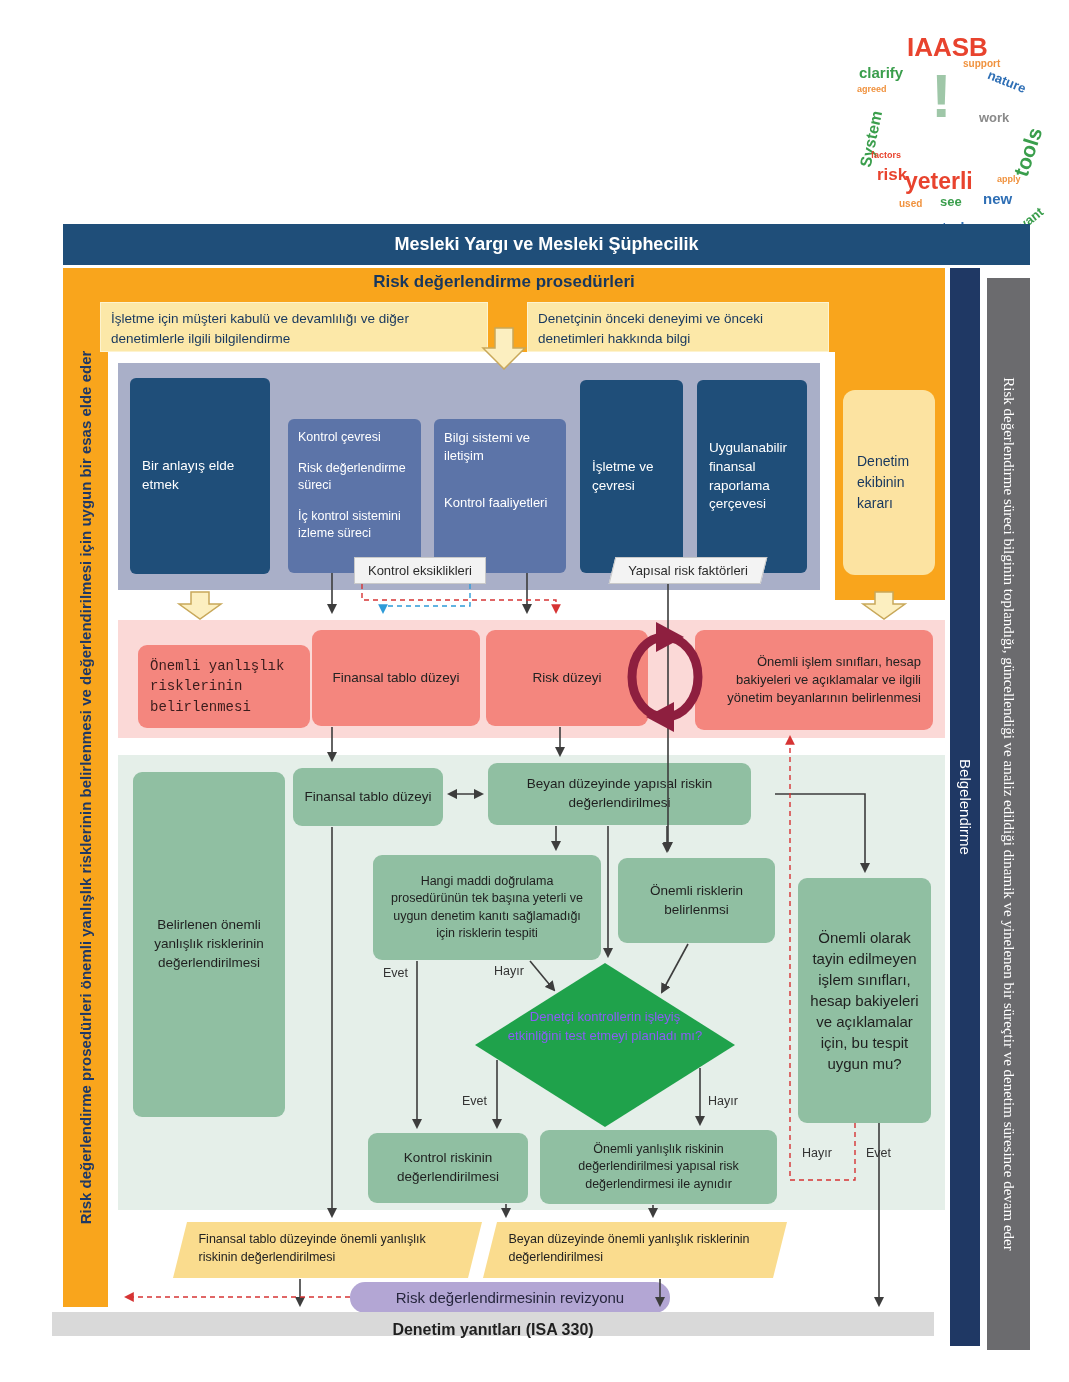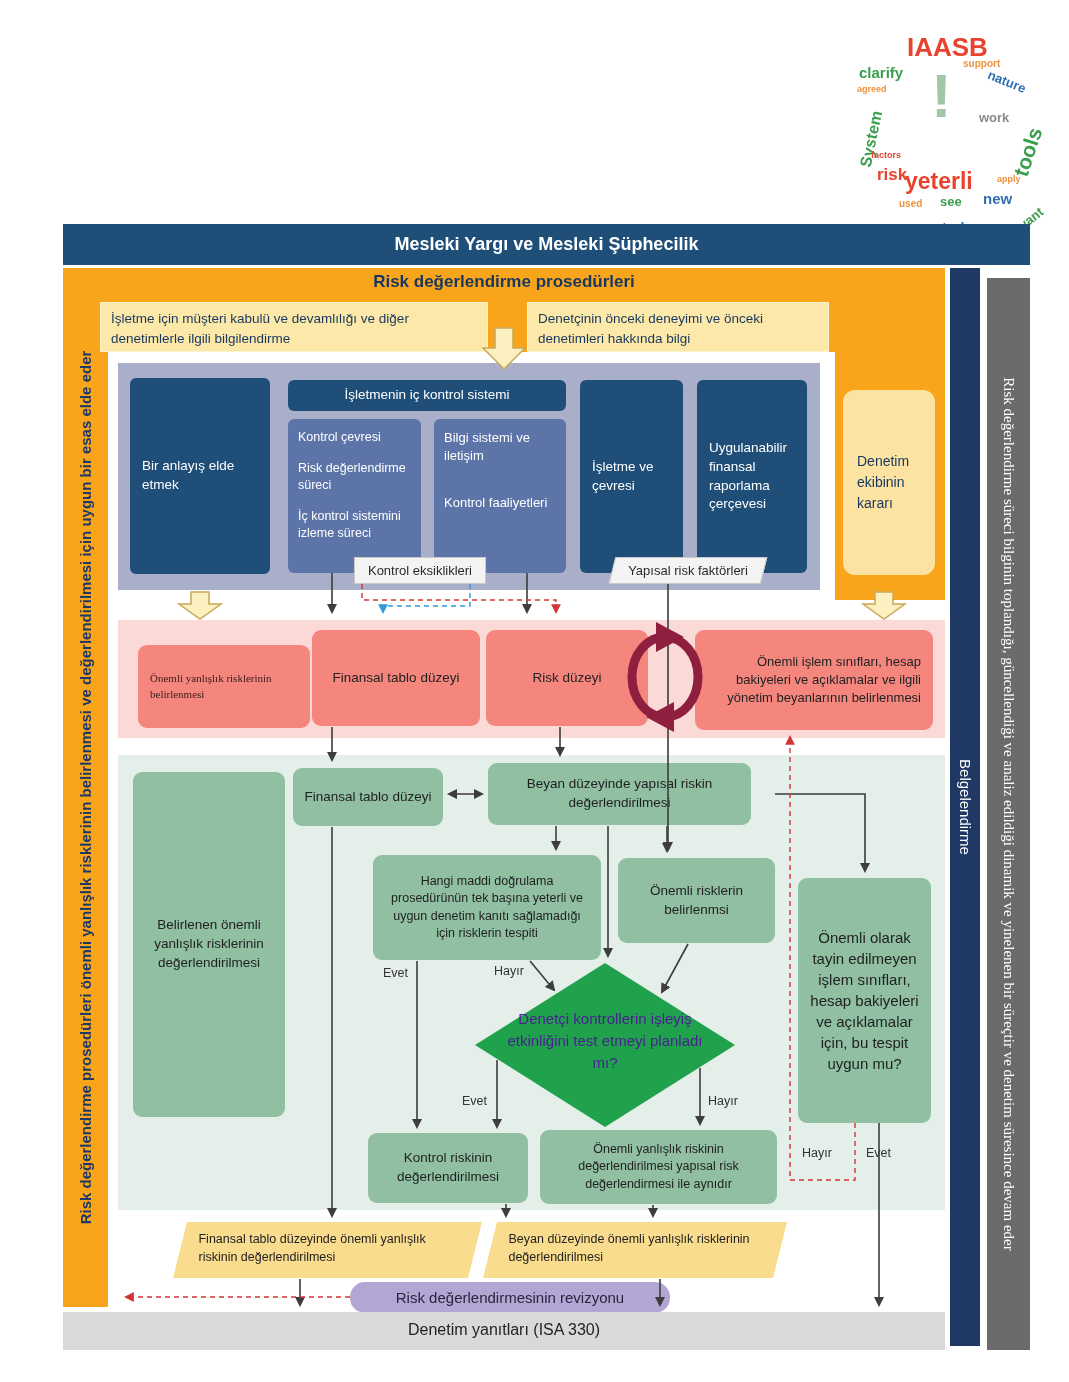"İşletmenin iç kontrol sistemi" div.abs { html: <div>İşletmenin iç kontrol sistemi</div> -> none }
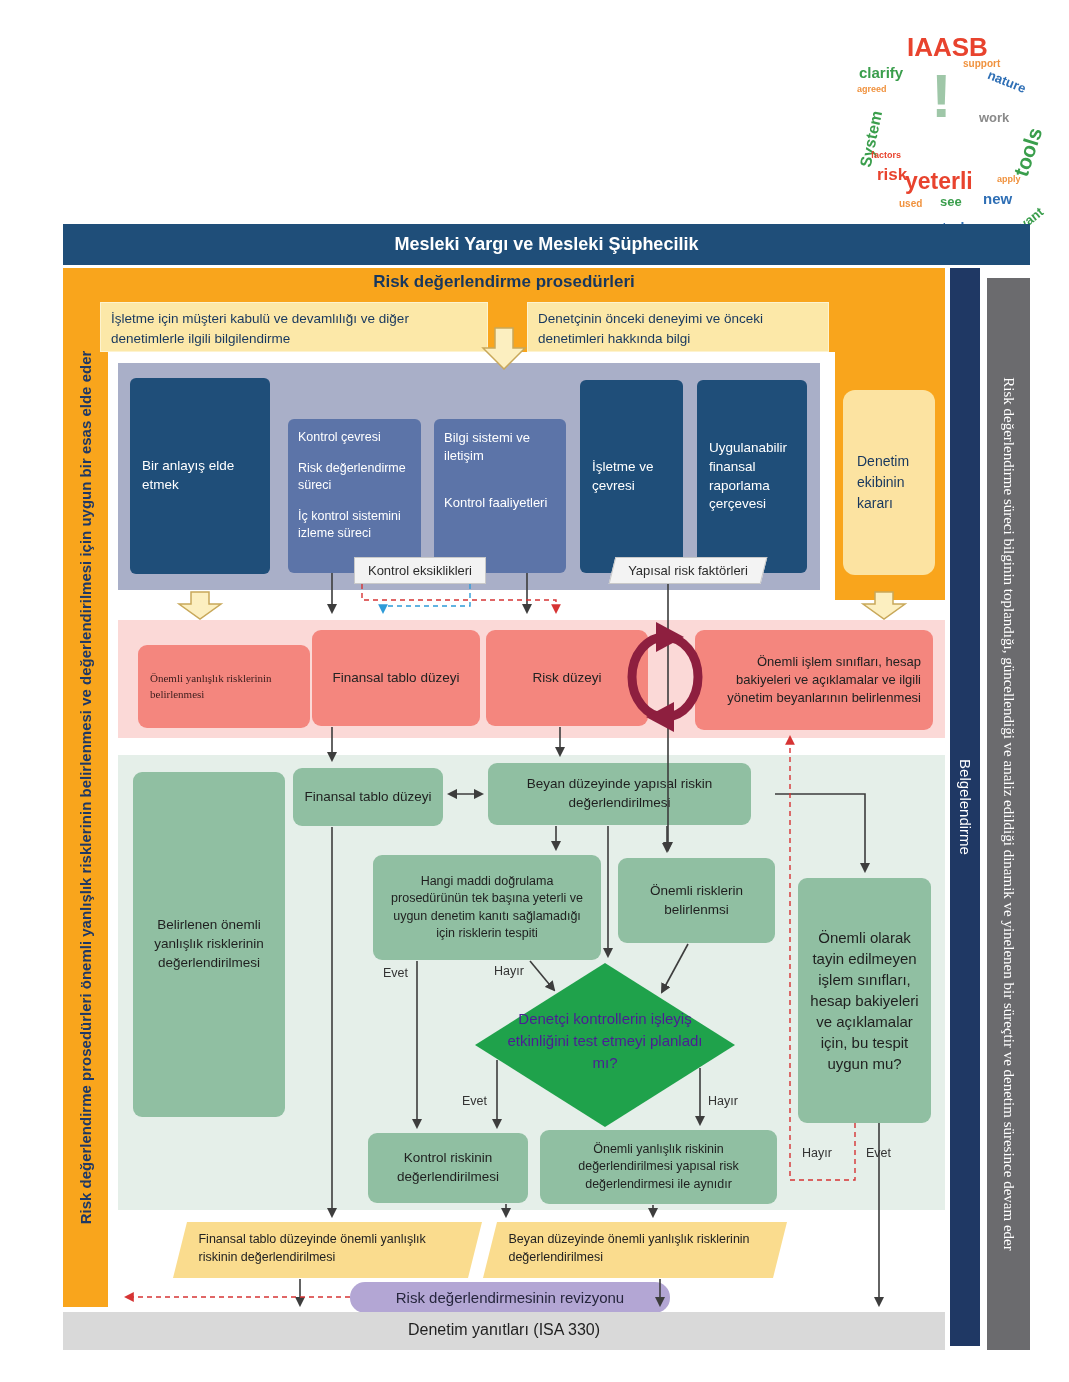"Önemli yanlışlık risklerinin" .salmon.serif { font-family: Liberation Serif, serif -> Liberation Mono, monospace; font-size: 11px -> 14px }
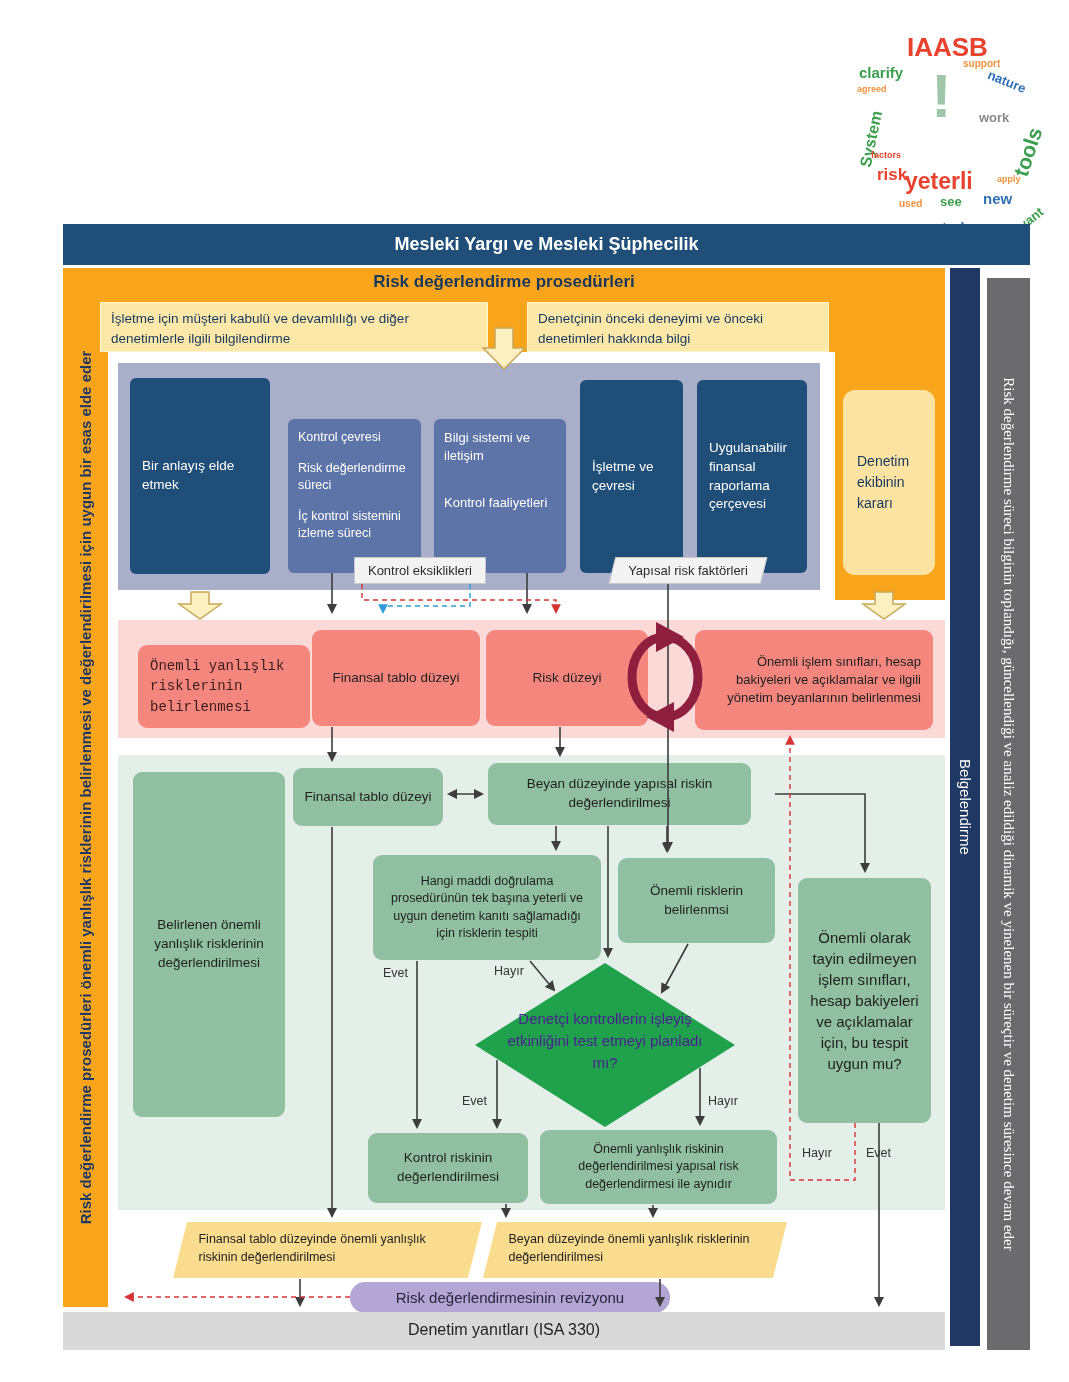"Denetçi kontrollerin işleyiş etkinliğini" div.abs { color: #4c1d95 -> #8b5cf6; font-size: 15px -> 13px }
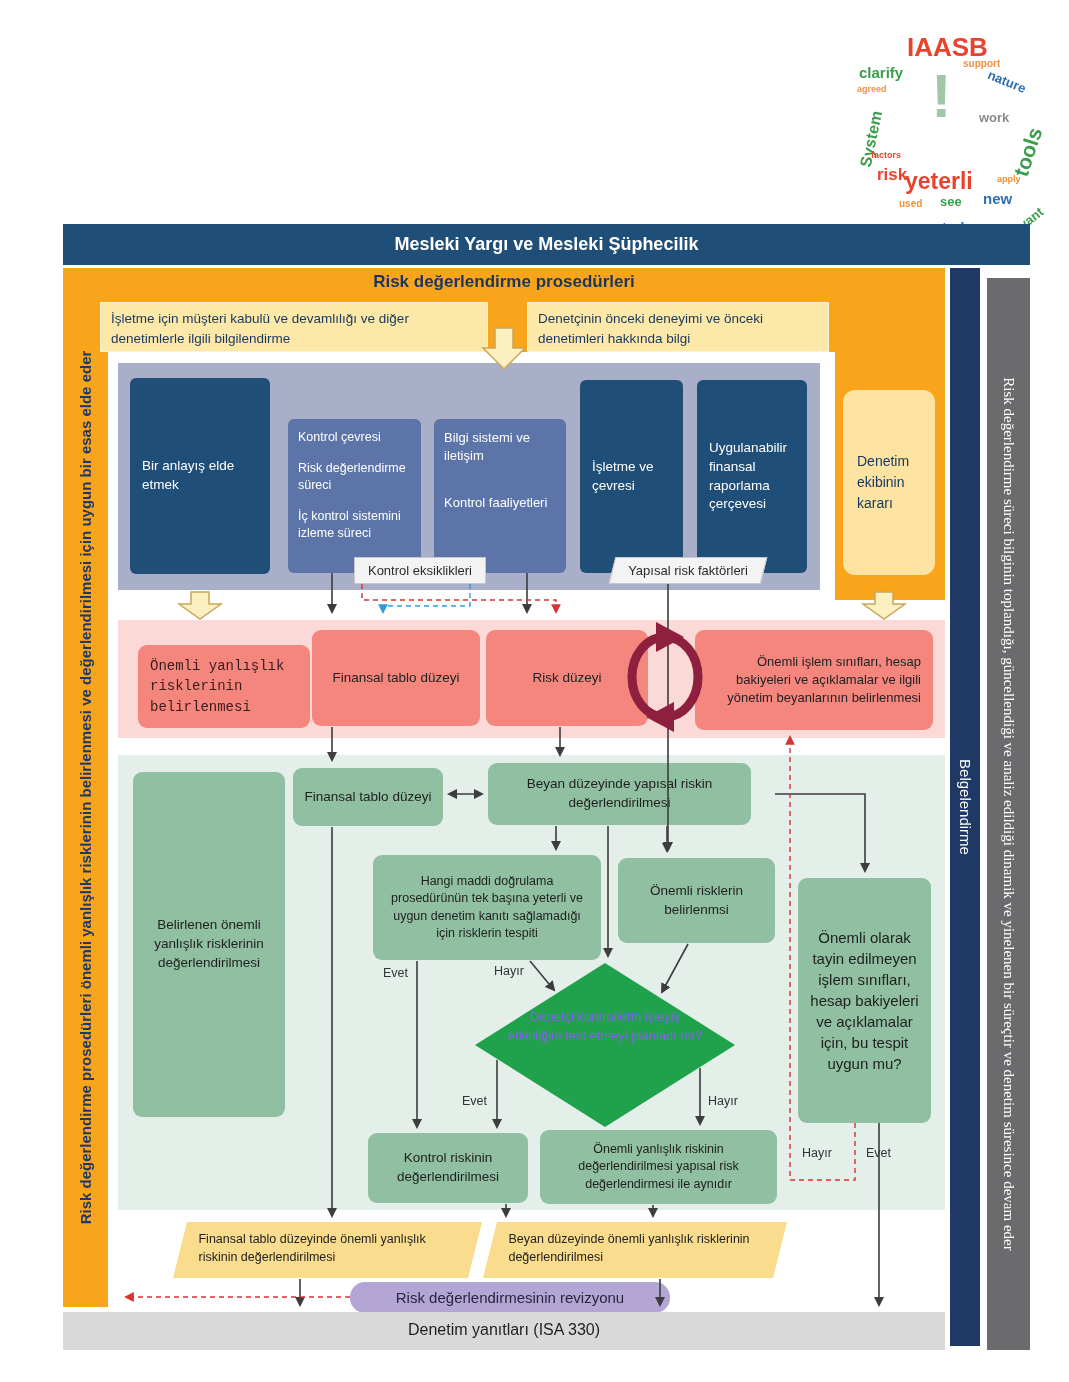"Denetim yanıtları (ISA 330)" div.abs { font-weight: none -> bold; height: 38px -> 24px; left: 63px -> 52px }
